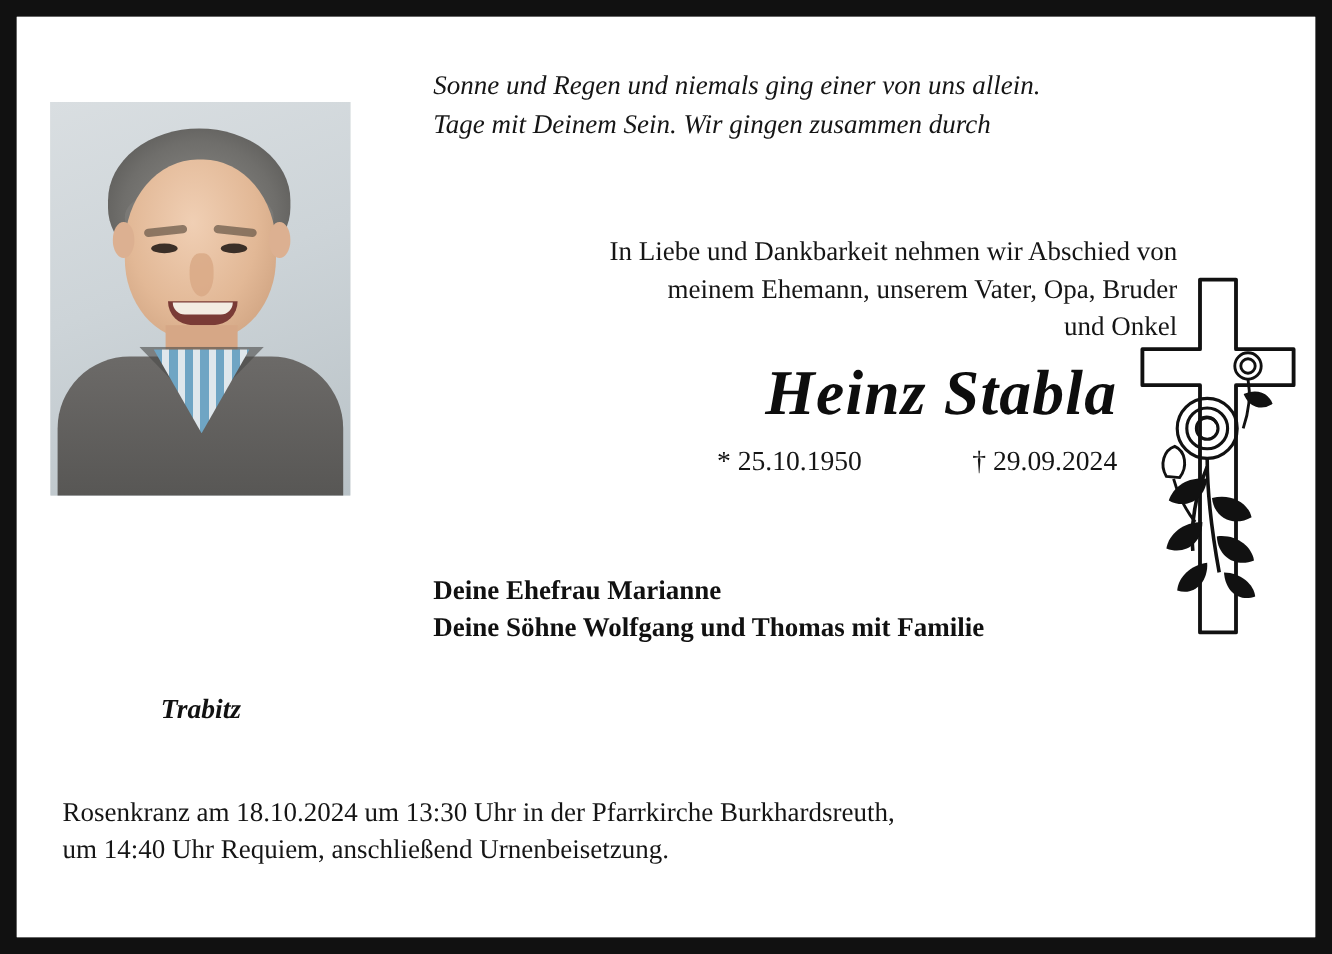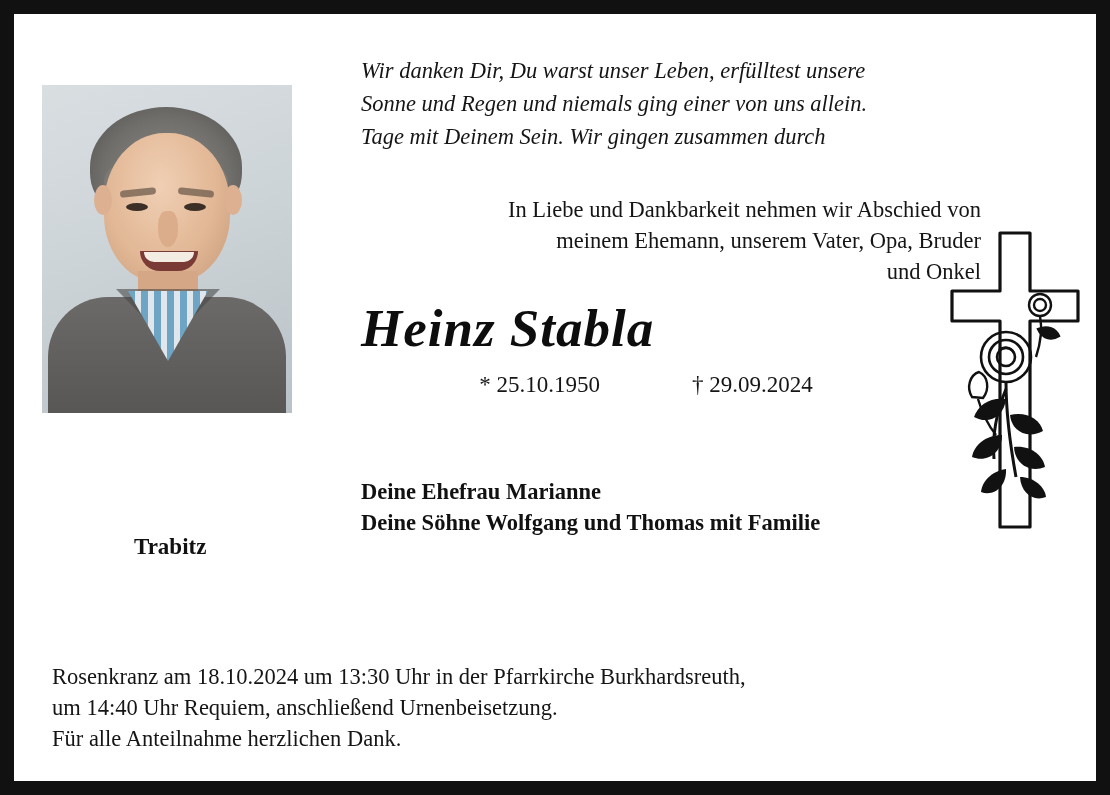"Wir danken Dir, Du warst" div { html: <div>Wir danken Dir, Du warst unser Leben, erfülltest unsere</div> -> none }
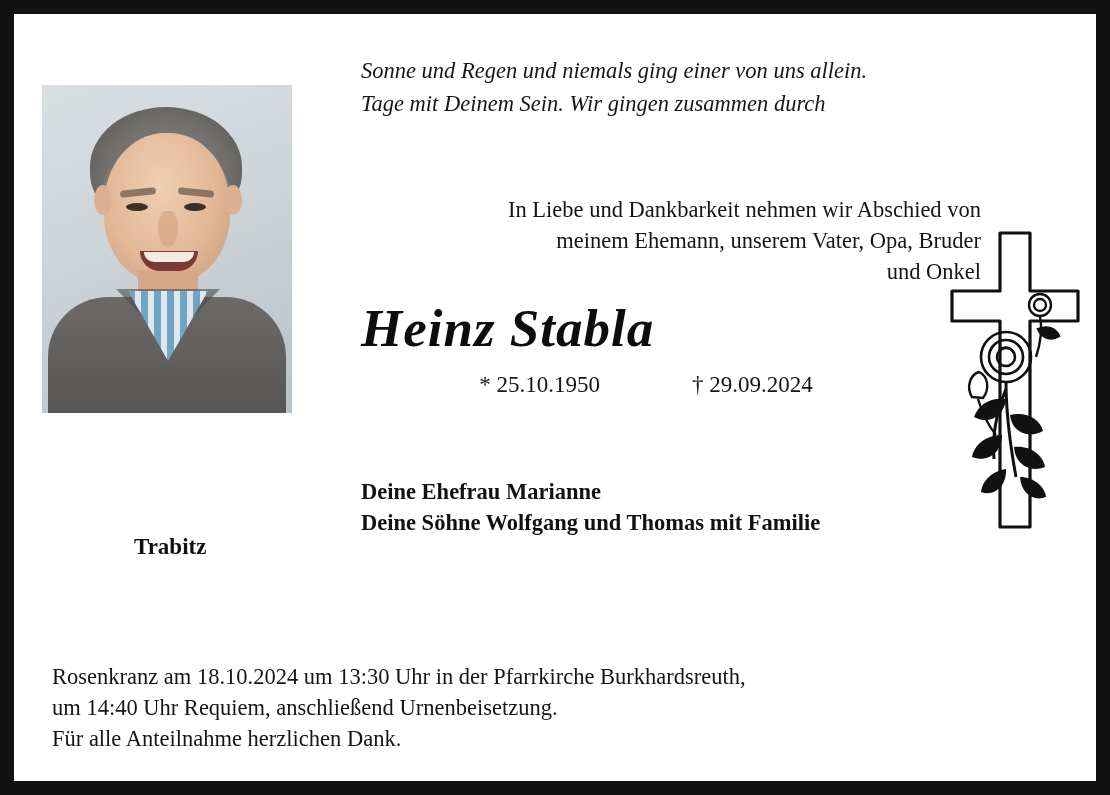"Heinz Stabla" .name { text-align: left -> right }
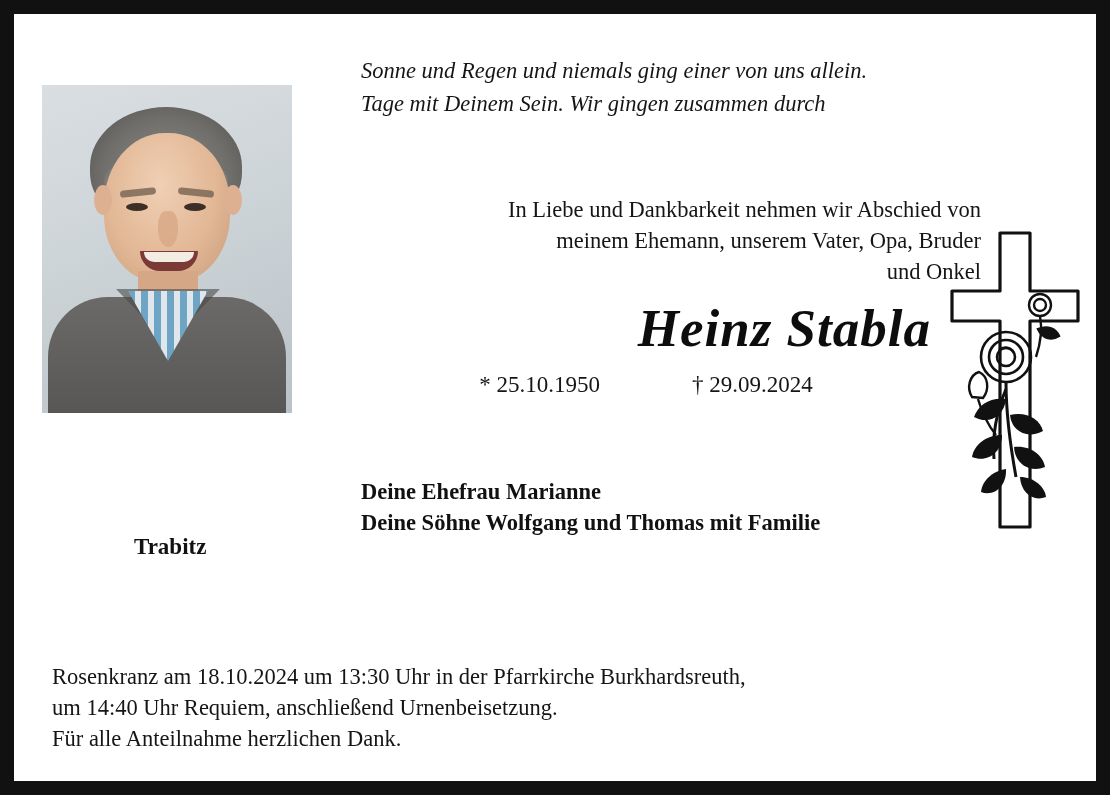"* 25.10.1950" .dates { justify-content: center -> flex-end }
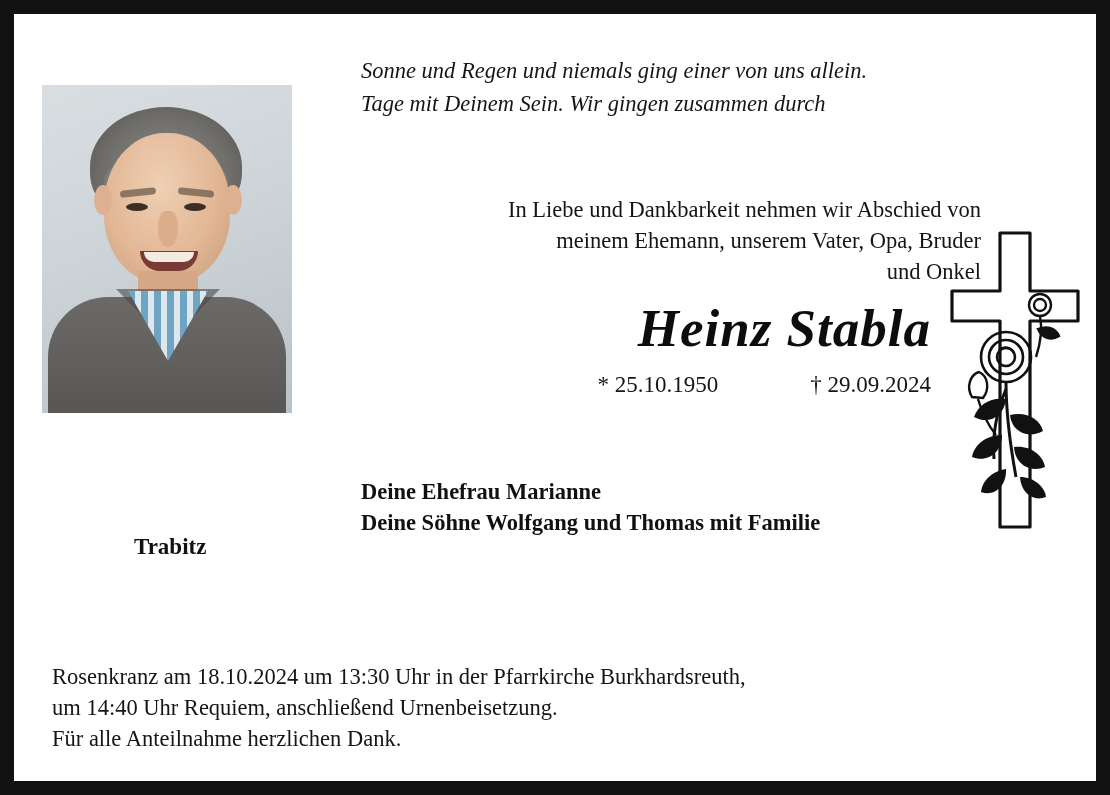"Trabitz" .place { font-style: none -> italic; top: 520px -> 564px }
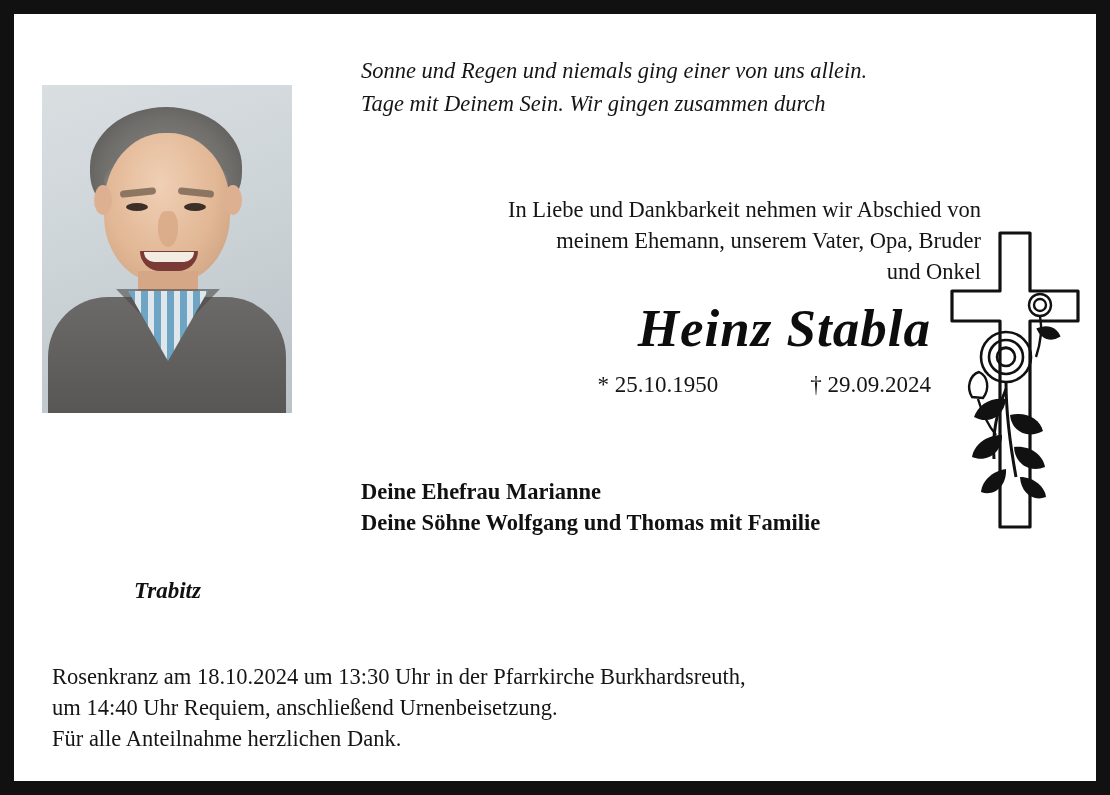"Für alle Anteilnahme herzlichen Dank." div { html: <div>Für alle Anteilnahme herzlichen Dank.</div> -> none }
